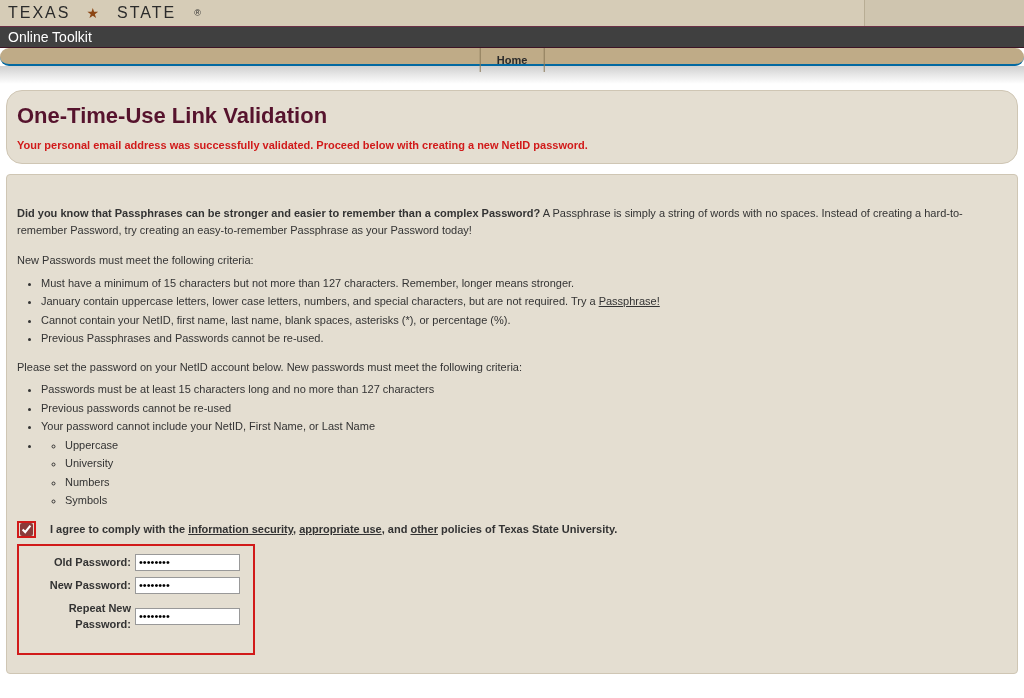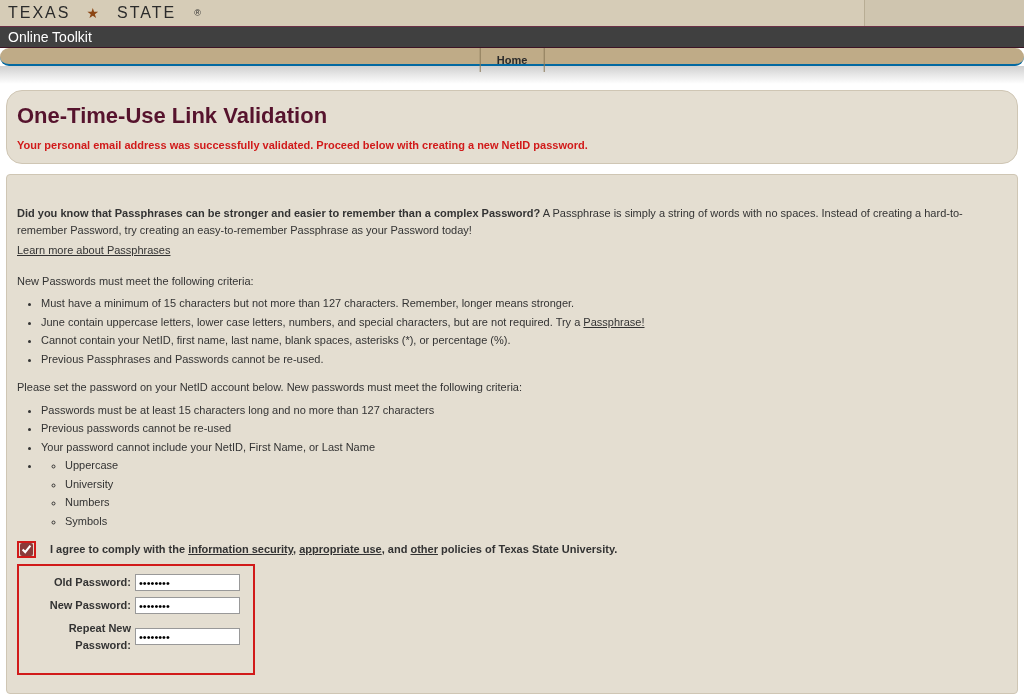"Learn more about Passphrases" p { html: <p><a>Learn more about Passphrases</a></p> -> none }
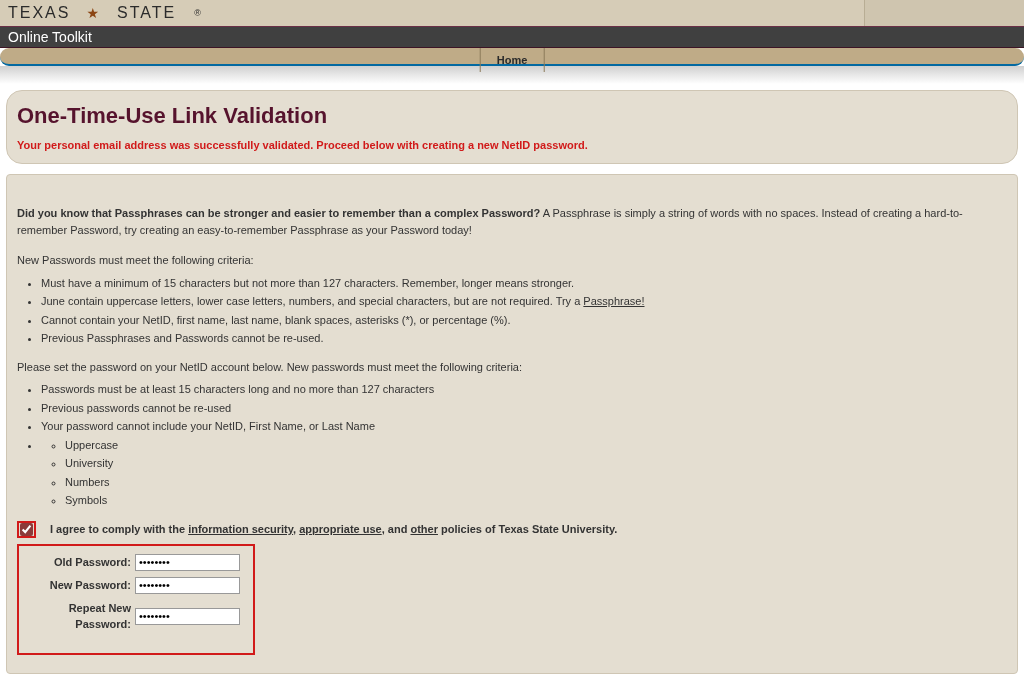"June contain uppercase letters, lower" span { text: June -> January }
